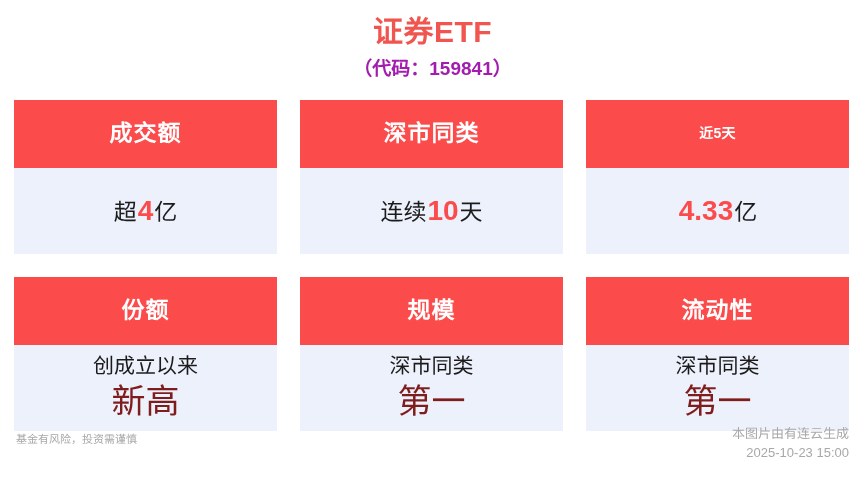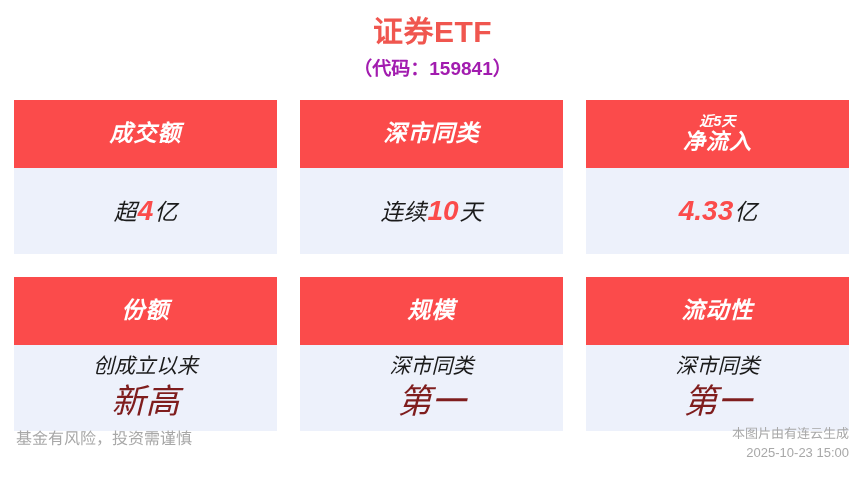"成交额" .card { font-style: italic -> none }
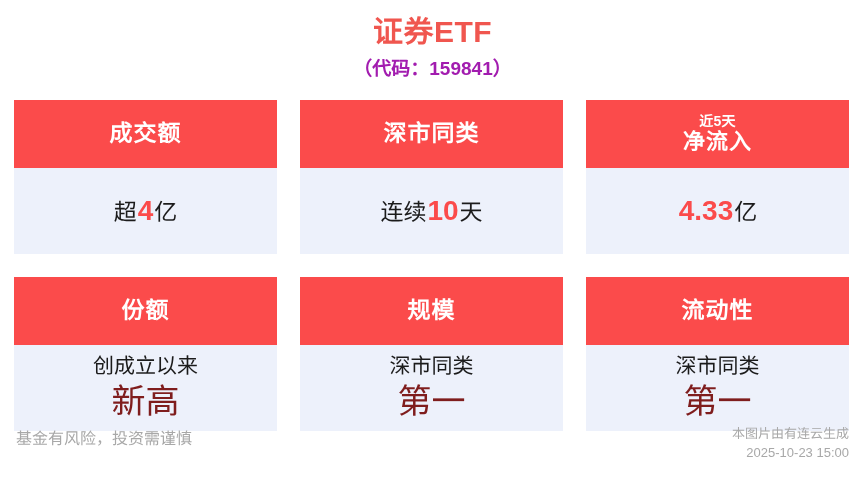"净流入" span.htitle { html: <span>净流入</span> -> none }
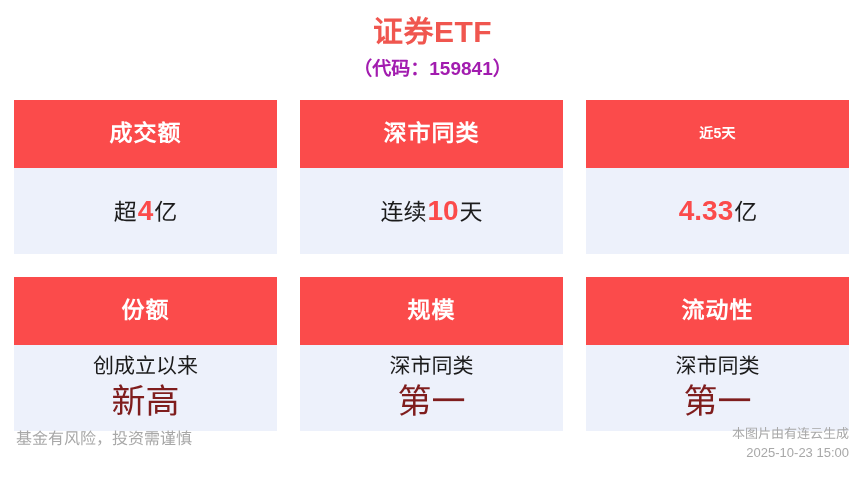"基金有风险，投资需谨慎" .disclaimer { font-size: 16px -> 11px }
